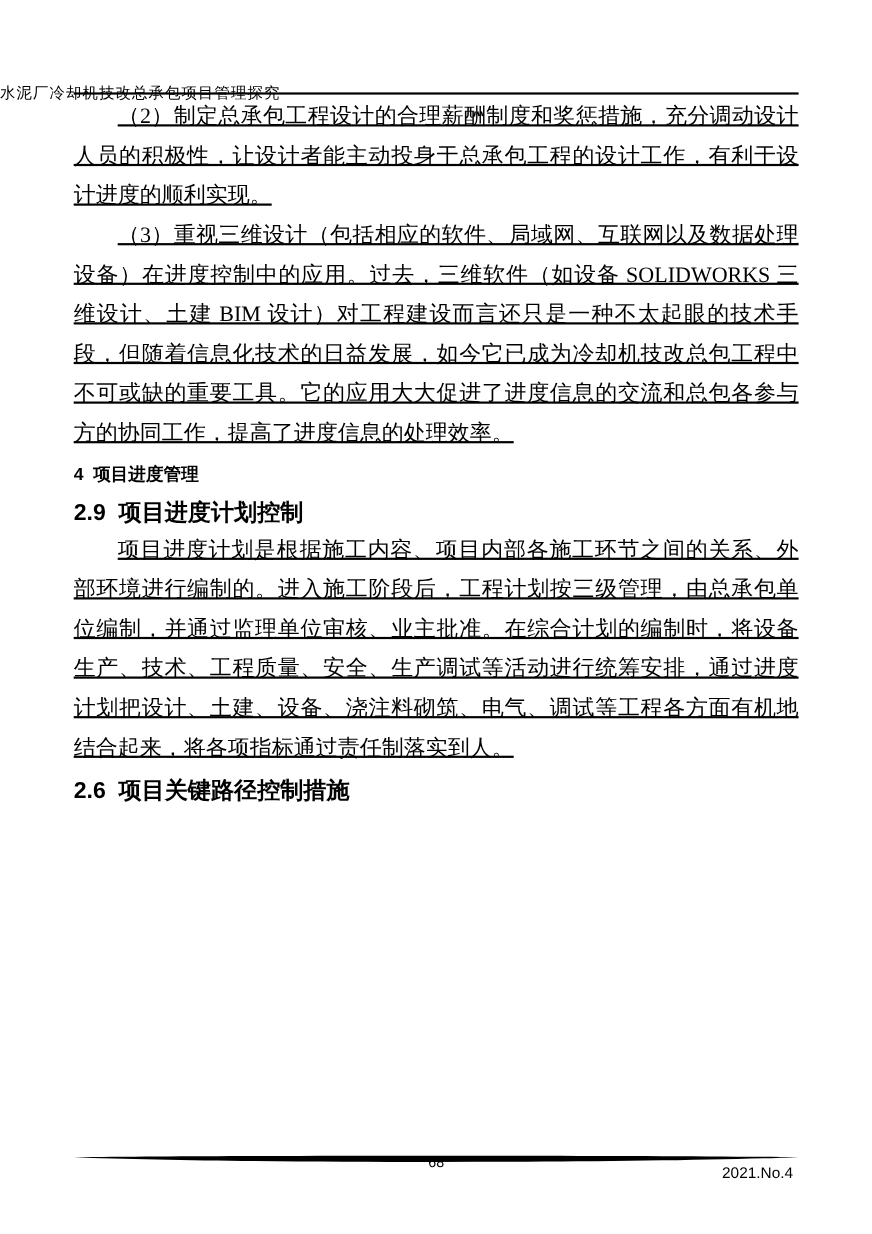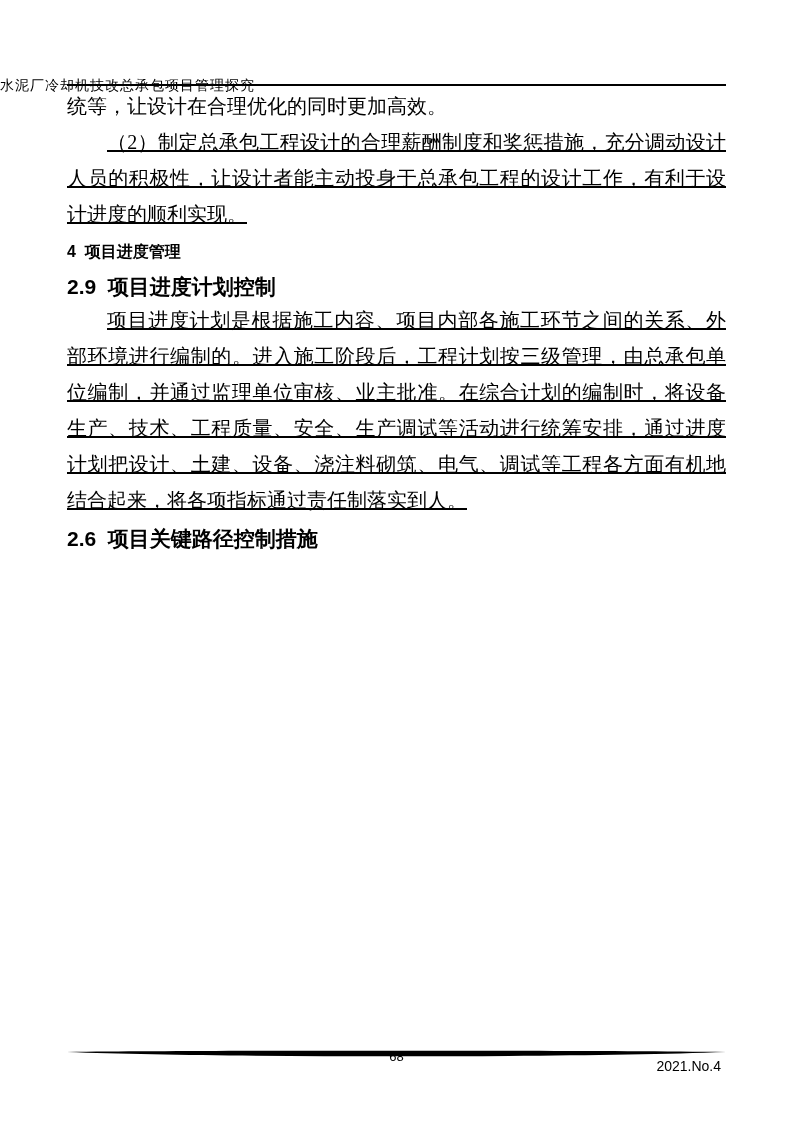"统等，让设计在合理优化的同时更加高效。" p.para { html: <p>统等，让设计在合理优化的同时更加高效。</p> -> none }
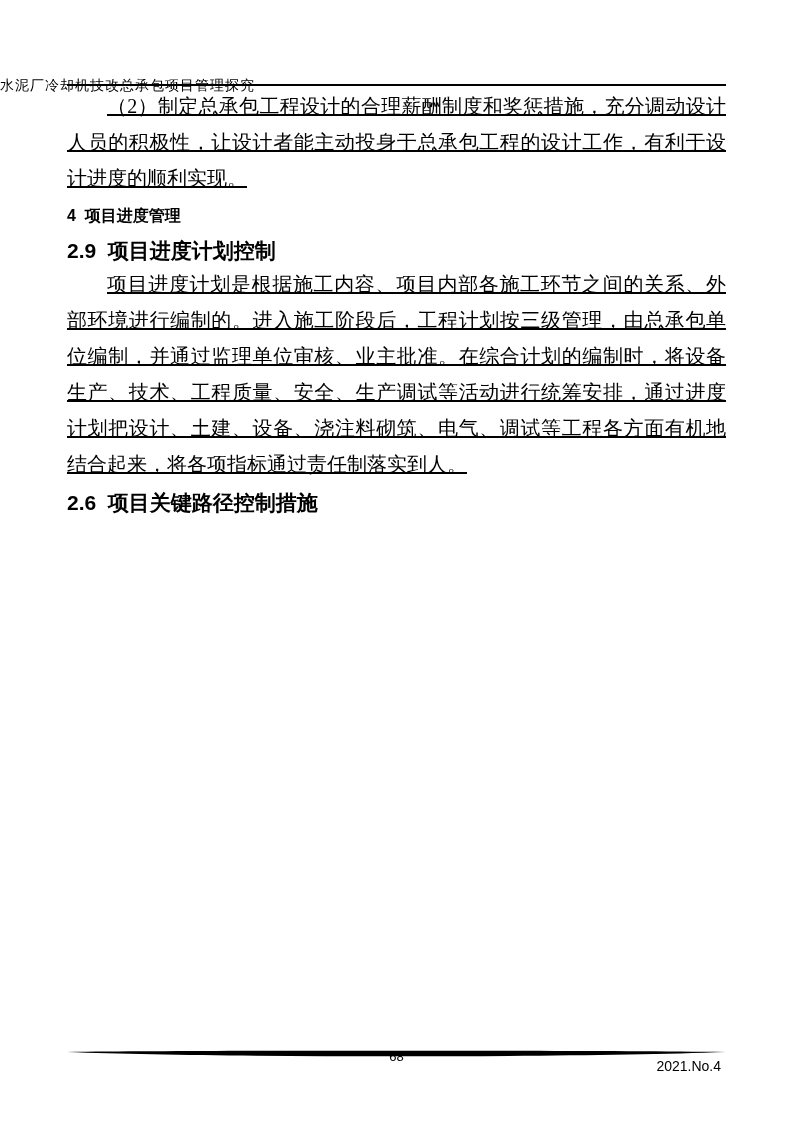"（3）重视三维设计（包括相应的软件、局域网、互联网以及数据处理设备）在进度控制中" p.para { html: none -> <p>（3）重视三维设计（包括相应的软件、局域网、互联网以及数据处理设备）在进度控制中的应用。过去，三维软件（如设备 SOLIDWORKS 三维设计、土建 BIM 设计）对工程建设而言还只是一种不太起眼的技术手段，但随着信息化技术的日益发展，如今它已成为冷却机技改总包工程中不可或缺的重要工具。它的应用大大促进了进度信息的交流和总包各参与方的协同工作，提高了进度信息的处理效率。</p> }
